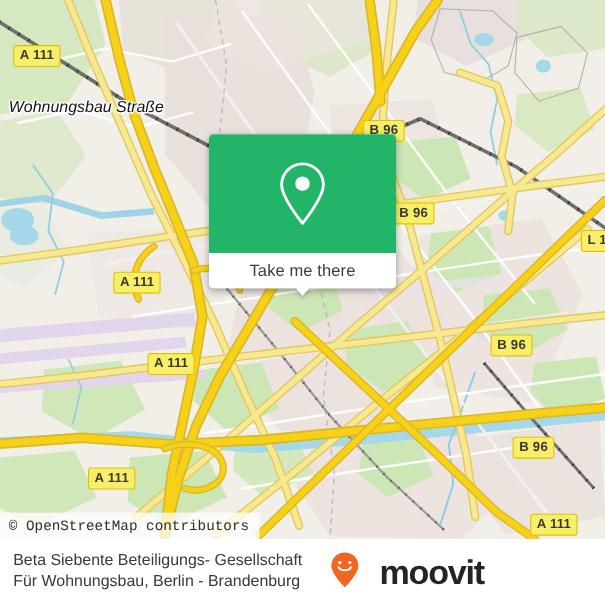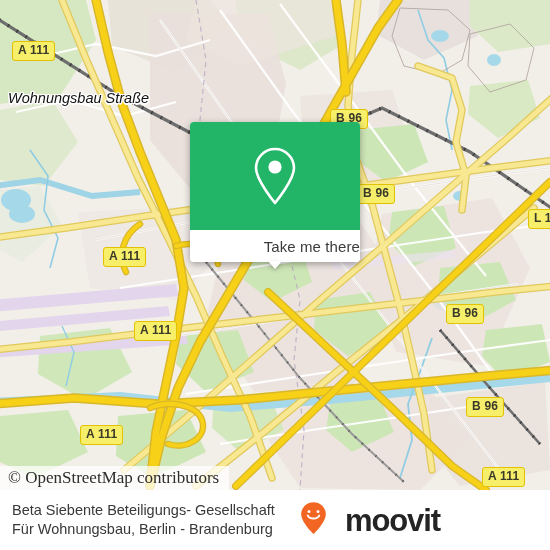"Take me there" #poi-card-bar { justify-content: flex-end -> center }
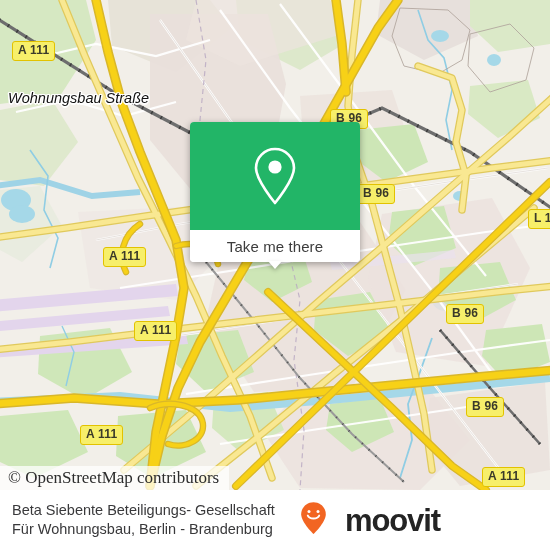"© OpenStreetMap contributors" #attribution { font-family: Liberation Serif, serif -> Liberation Mono, monospace; font-size: 17px -> 13px }
